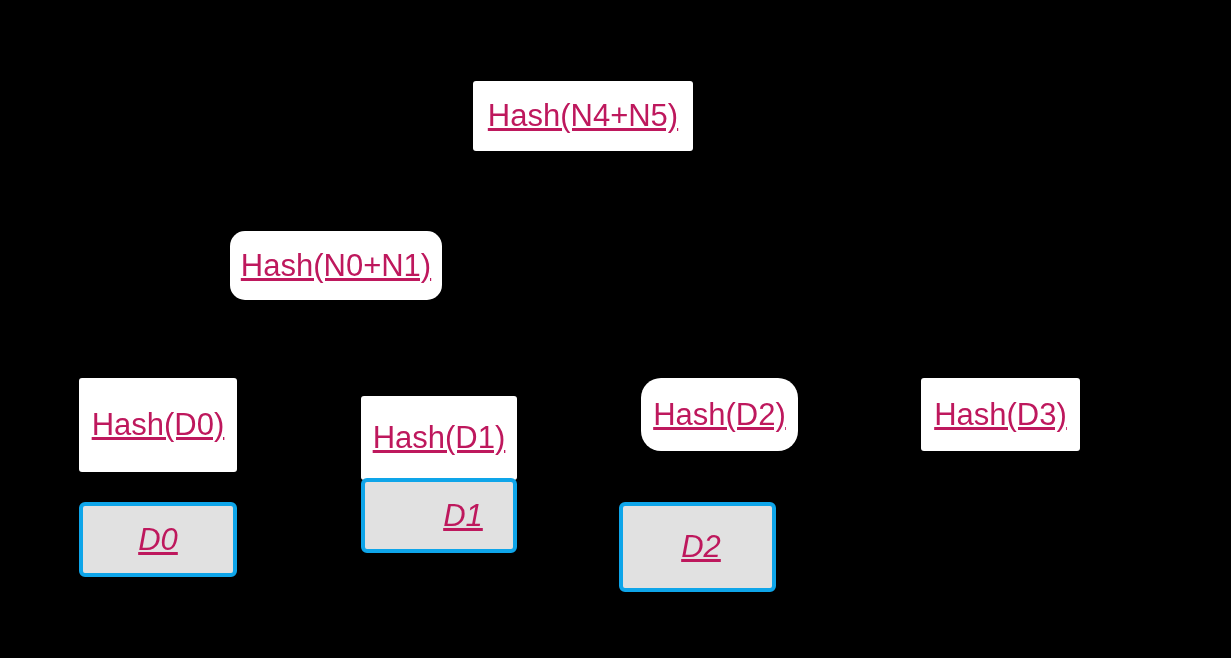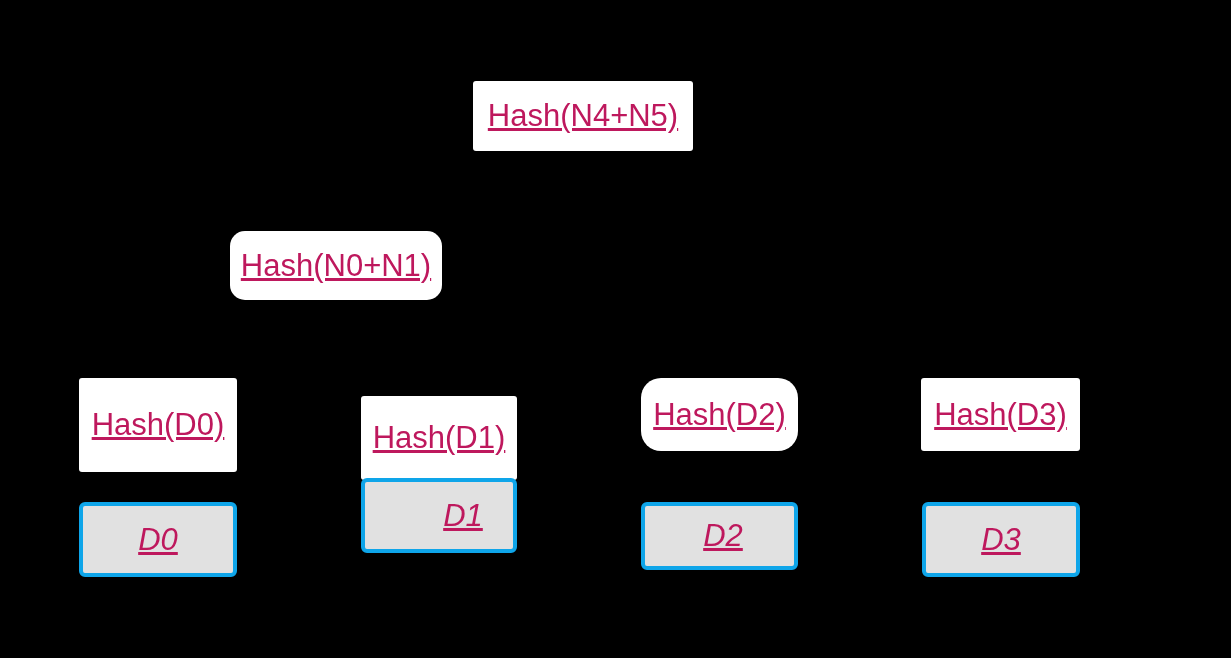"D2" .pos-d2 { height: 68px -> 90px; left: 641px -> 619px }
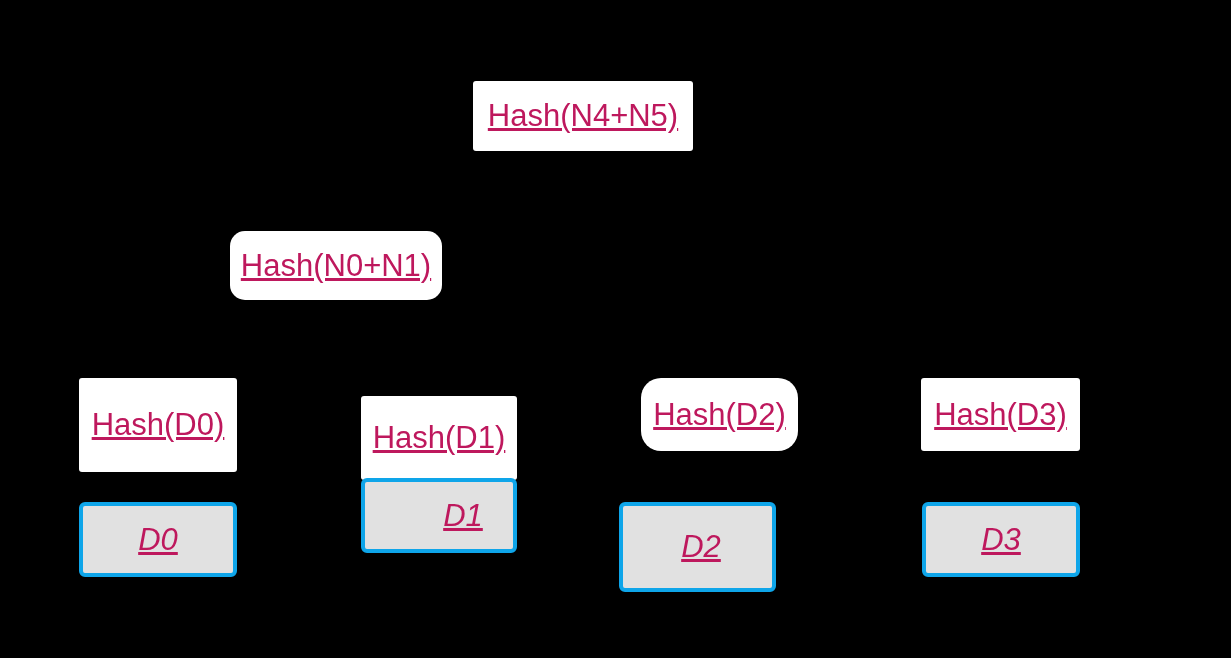"D3" div.node { html: <div>D3</div> -> none }
